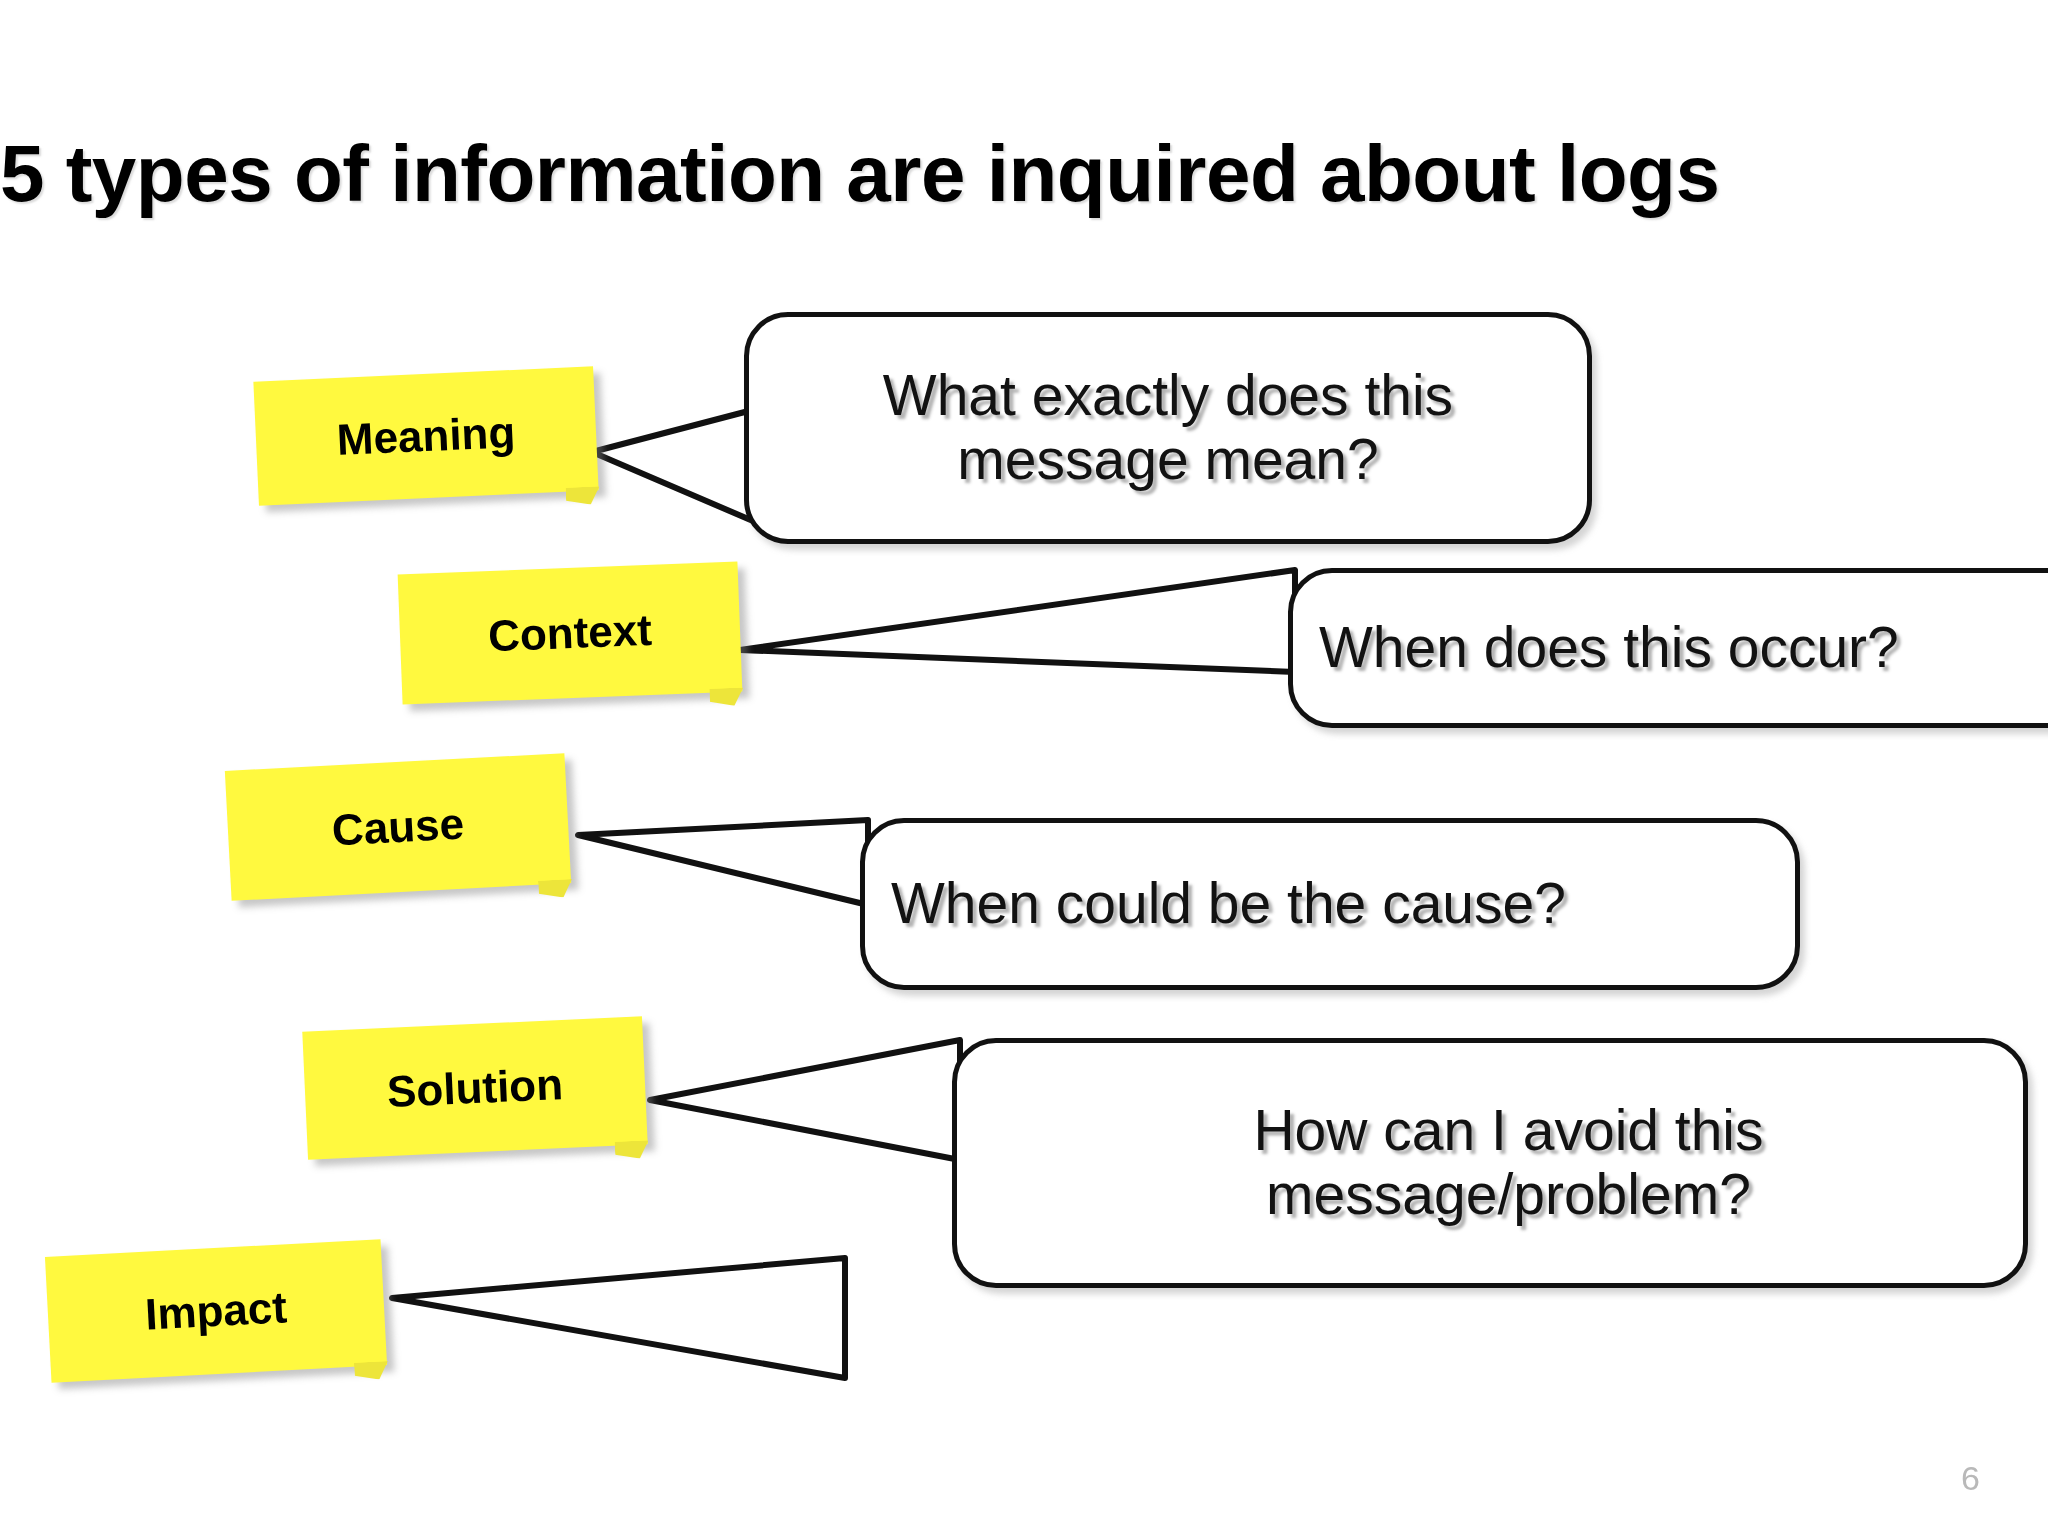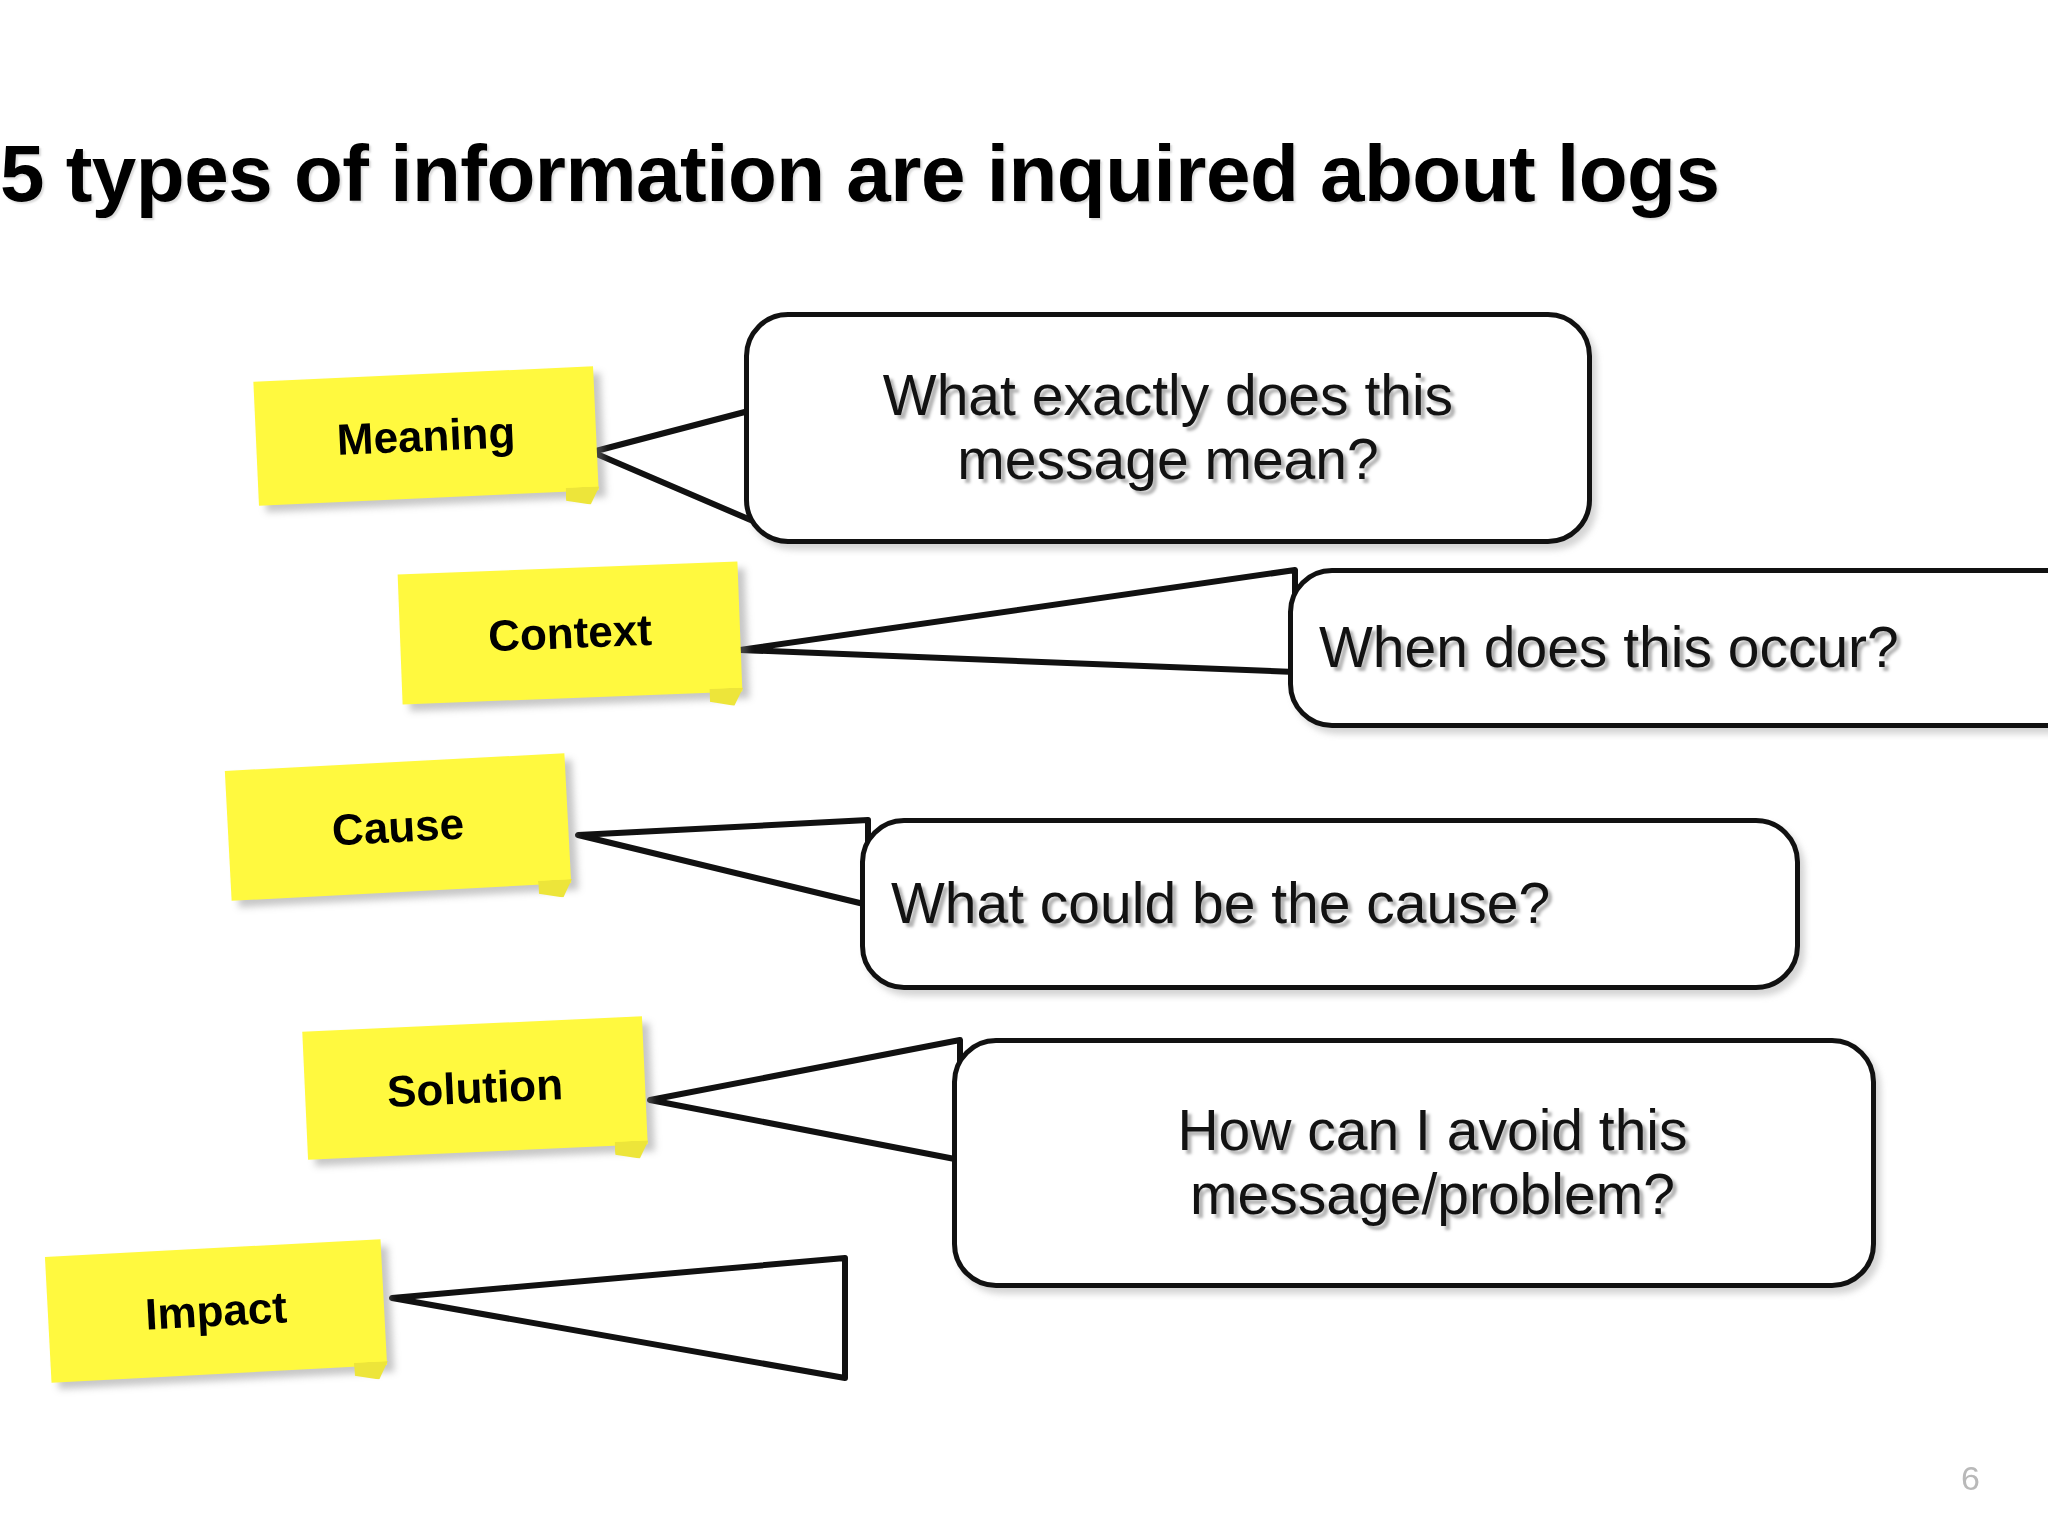"What could be the cause?" div.bubble-text { text: What -> When }
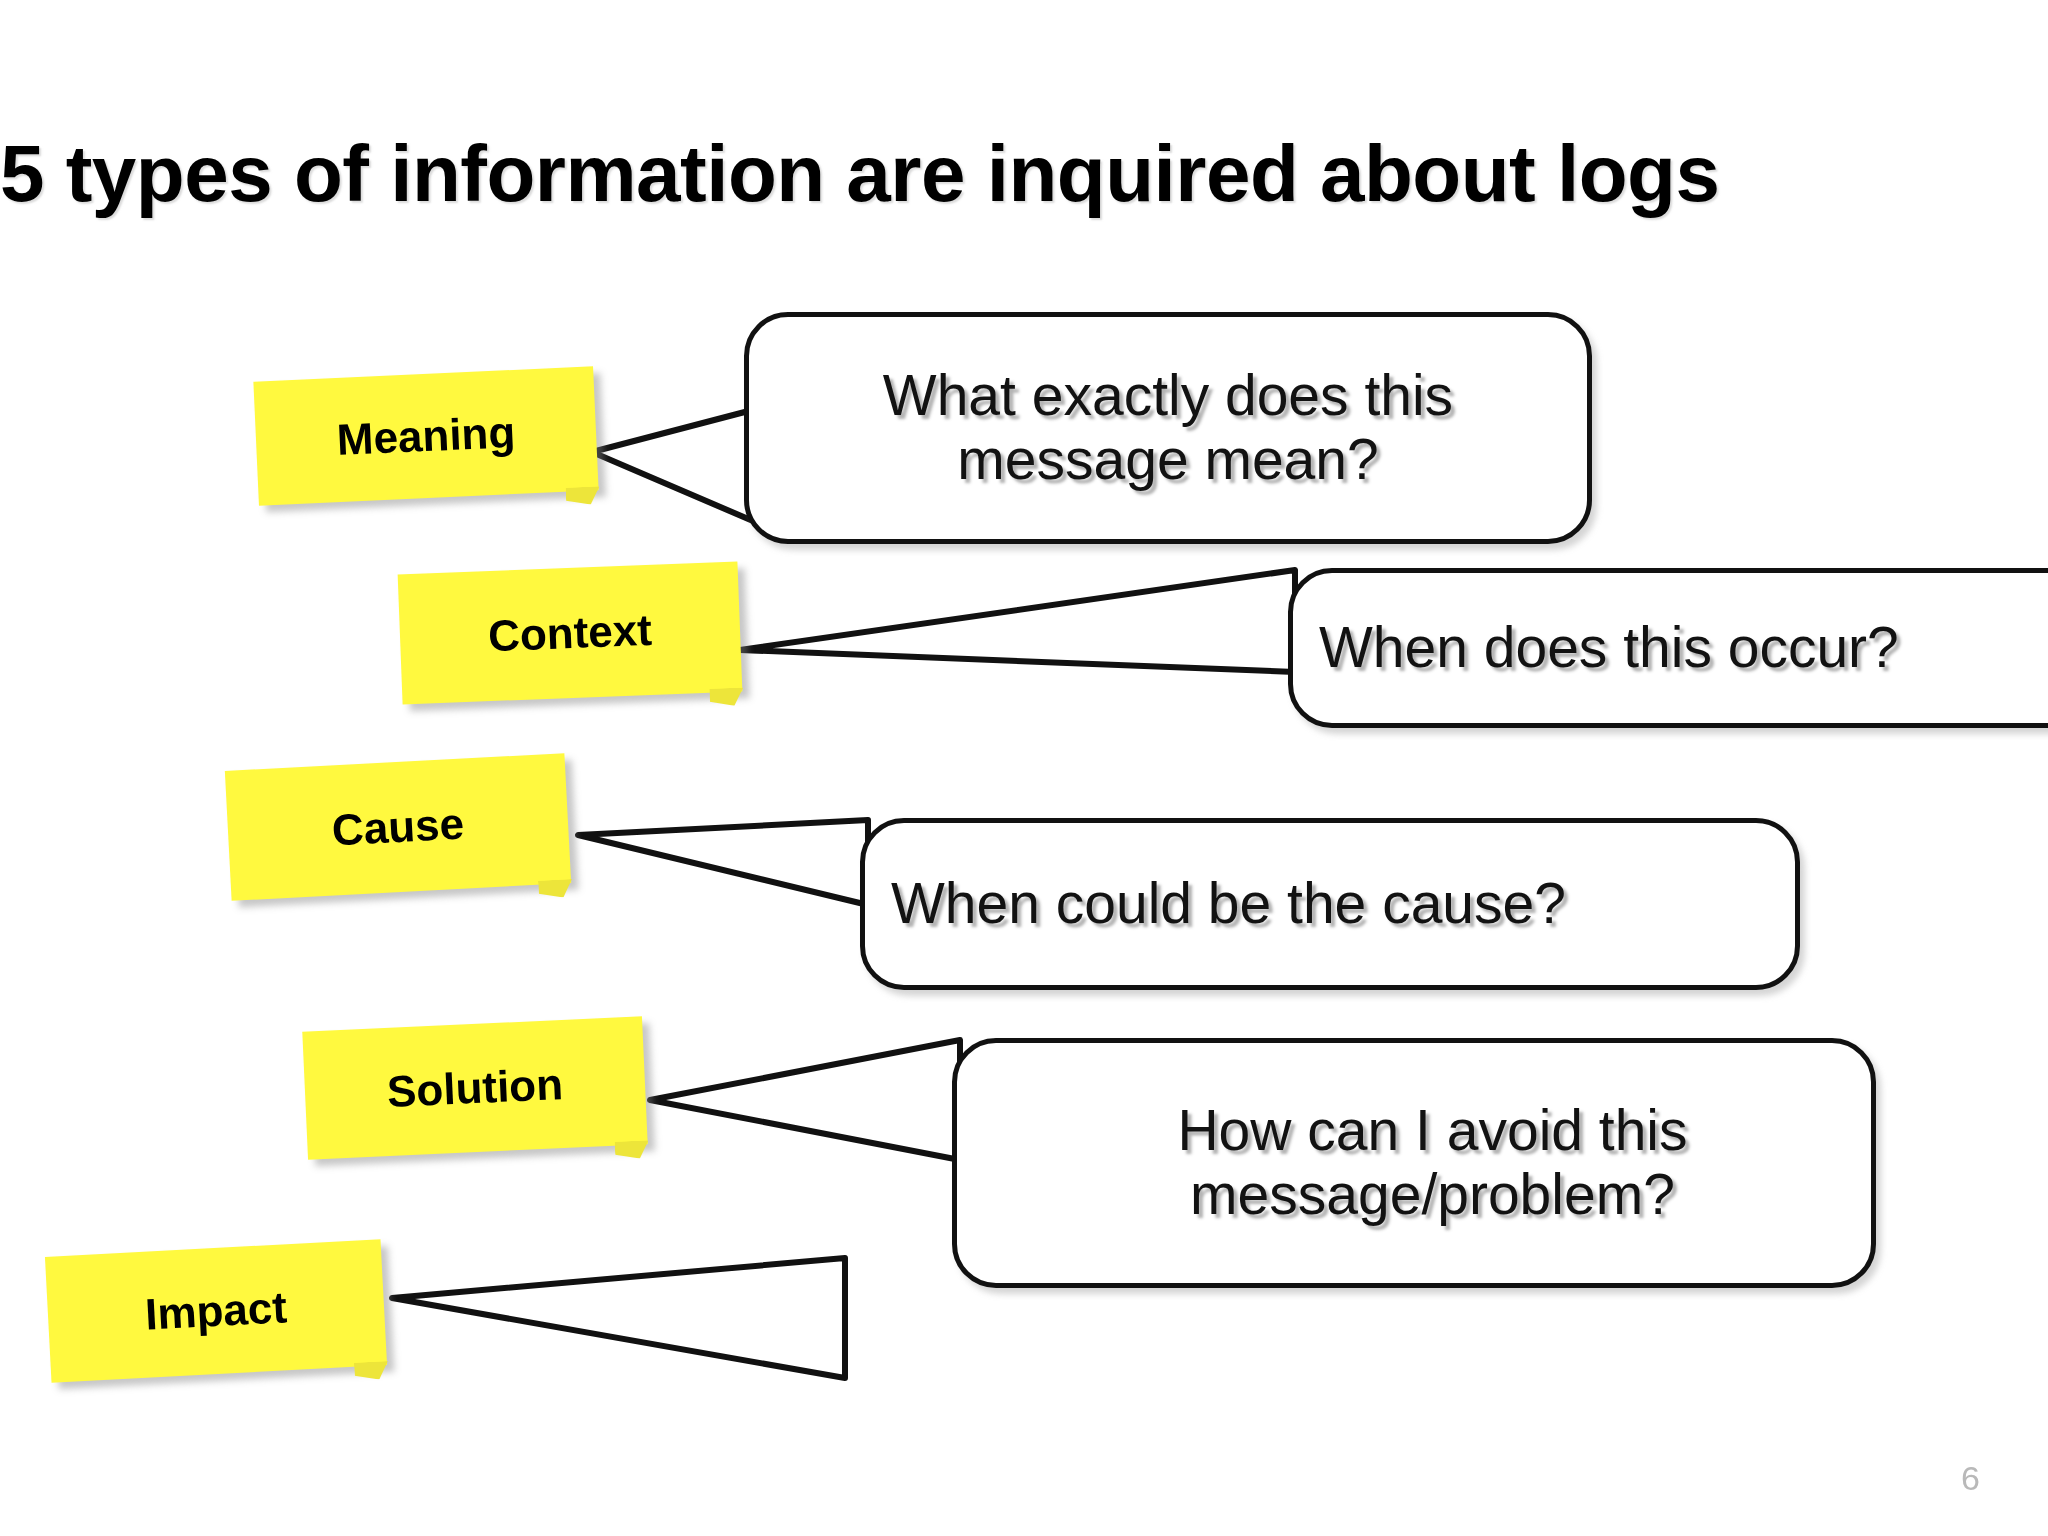"How can I avoid this" div.bubble { width: 924px -> 1076px }
